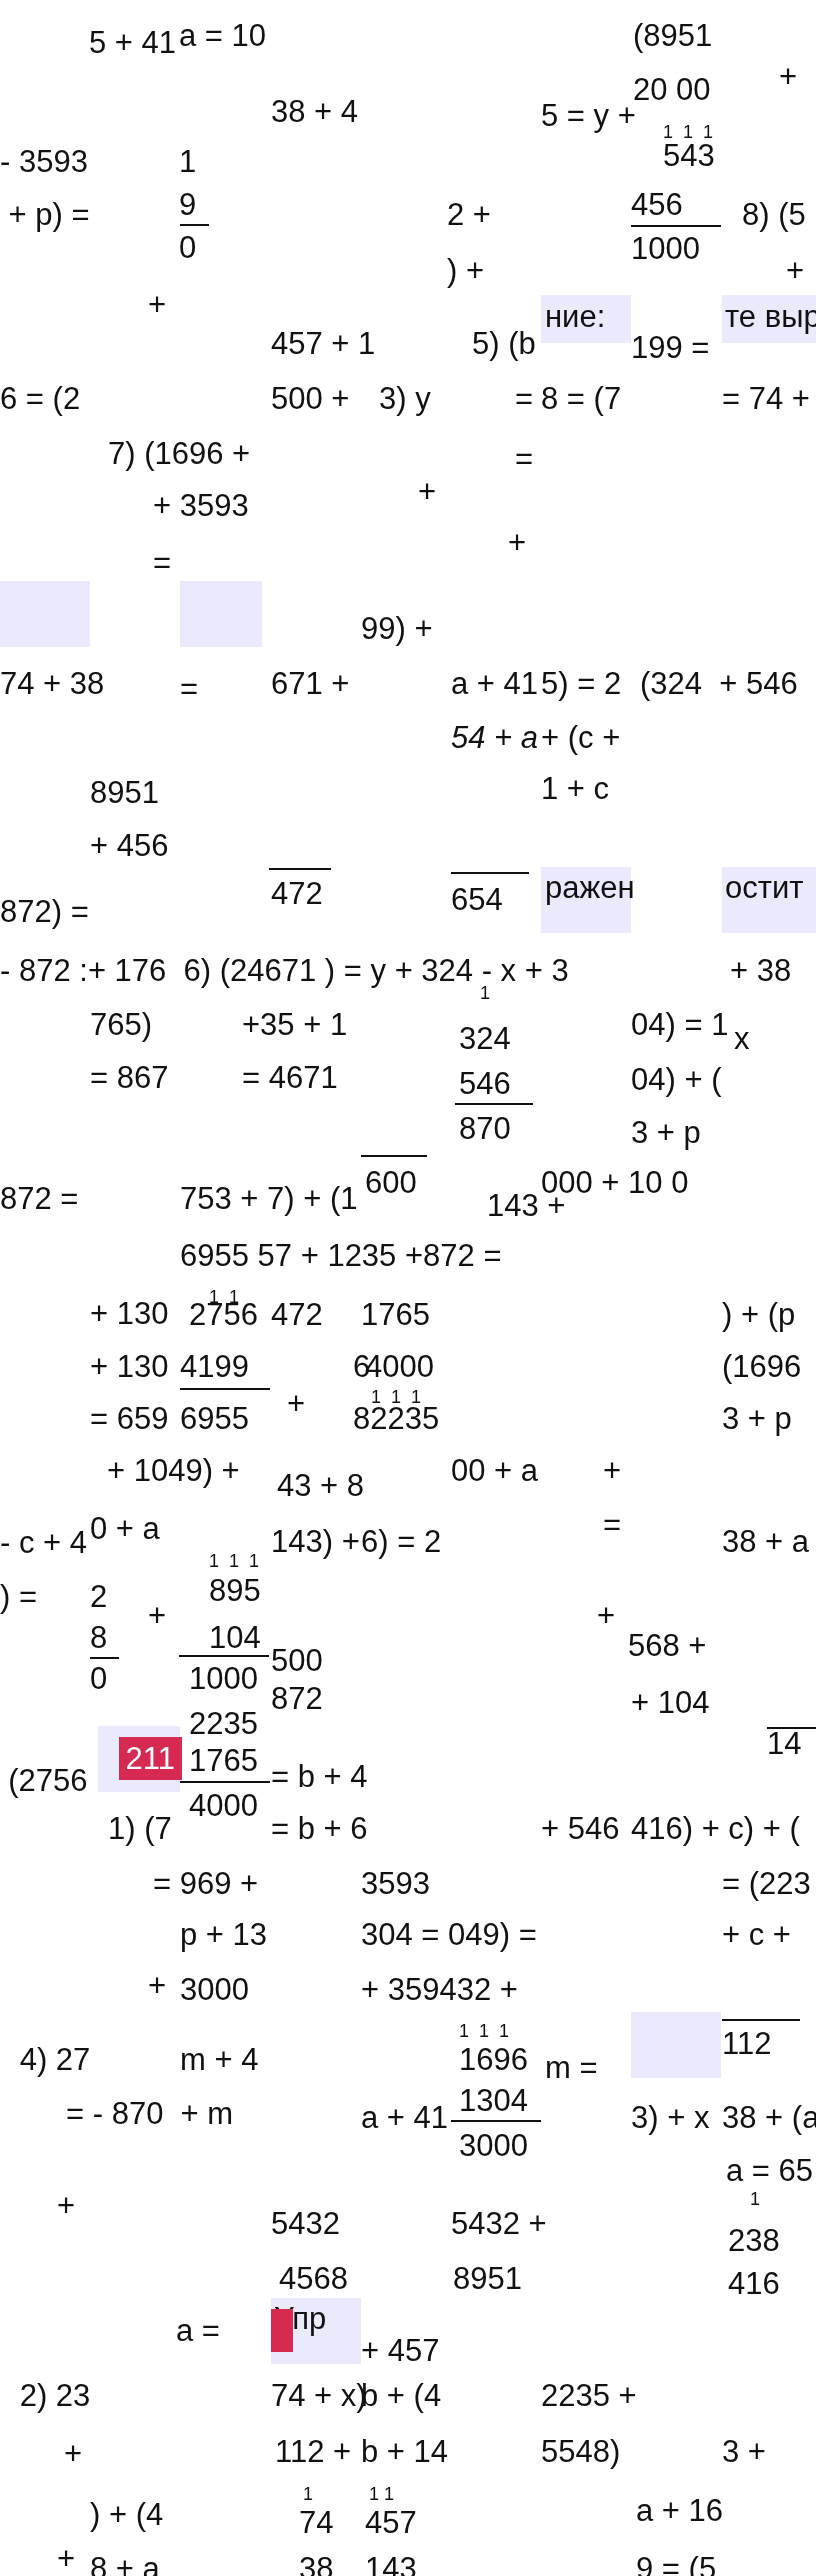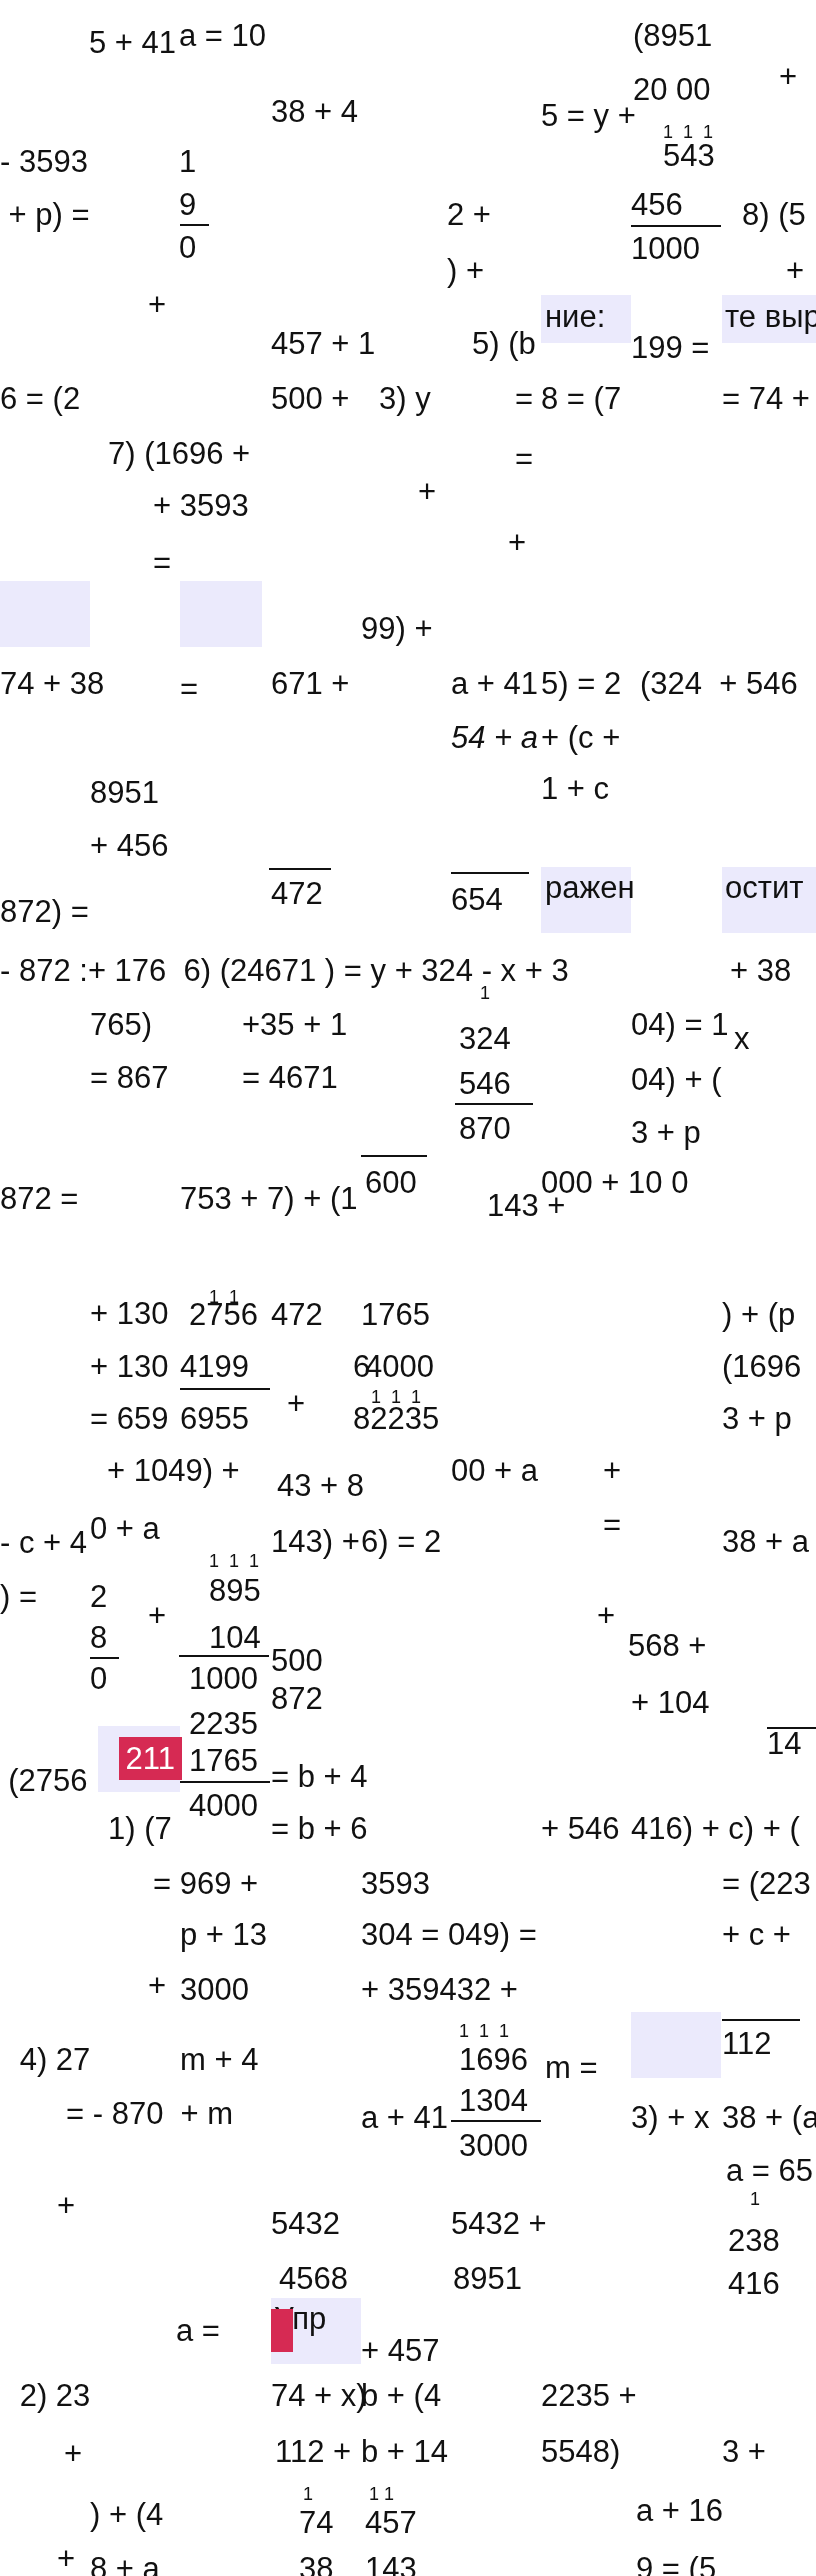"6955 57 + 1235 +872" span.frag { html: none -> <span>6955 57 + 1235 +872 =</span> }
